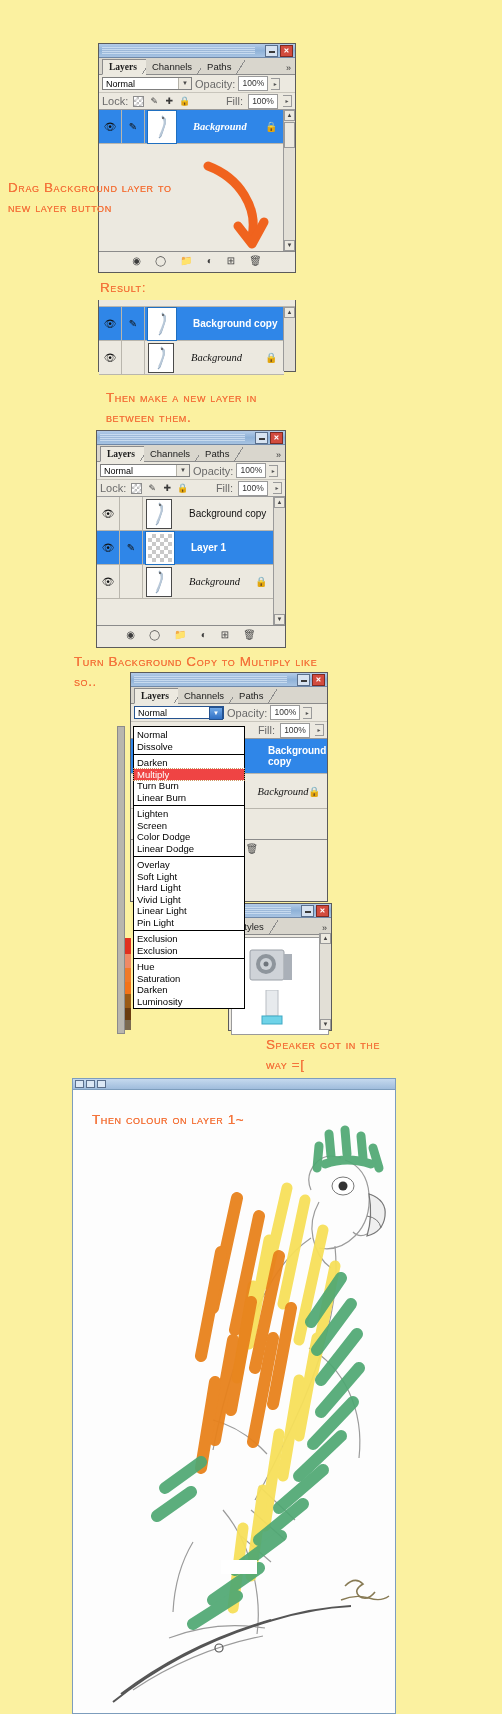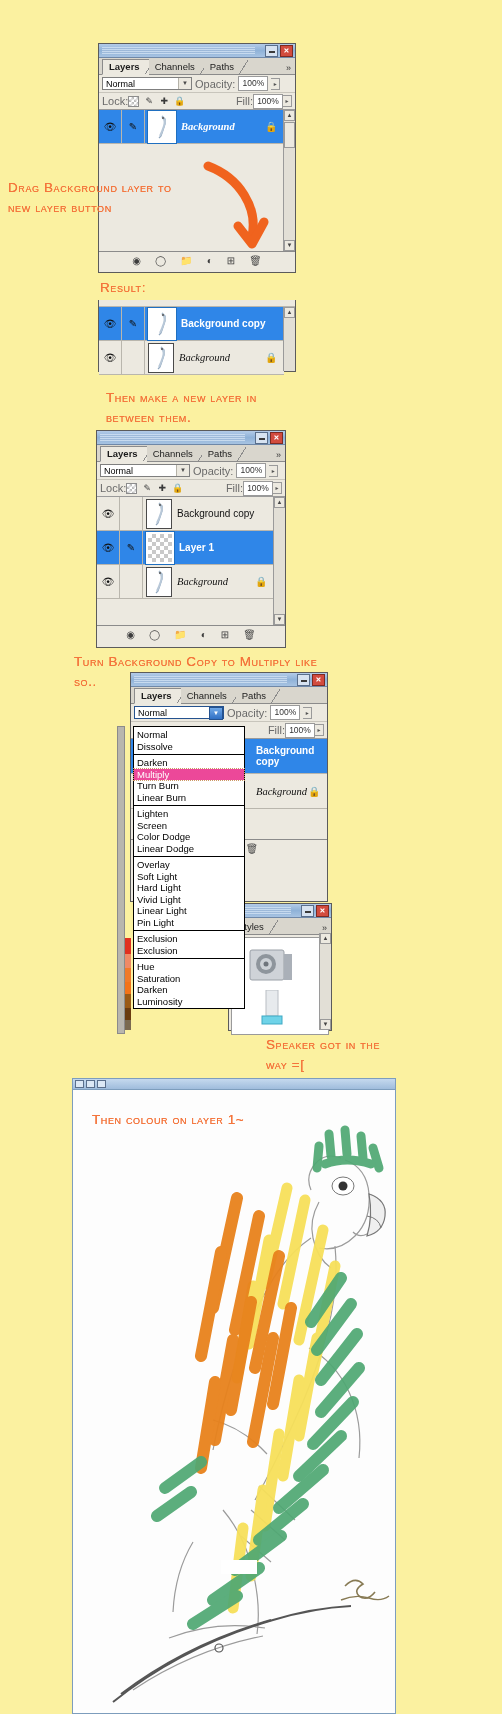"Layers" .tab.active { font-family: none -> Liberation Serif, serif }
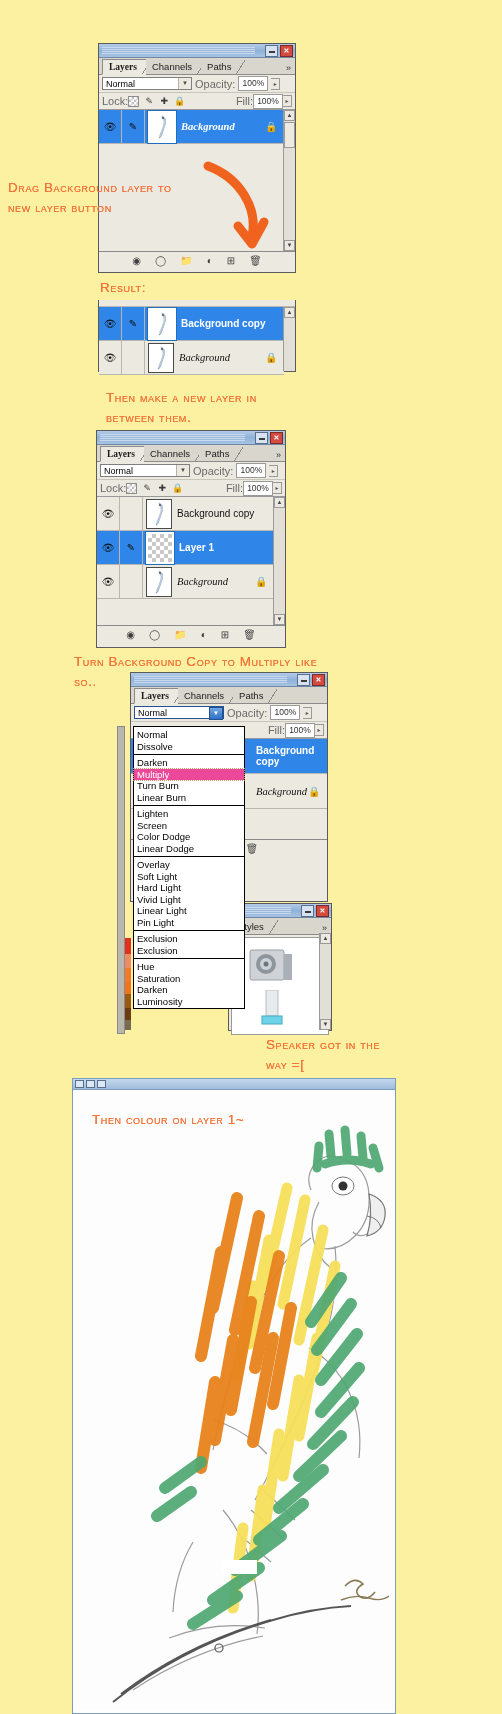"Lock:" .lockrow { gap: none -> 5px }
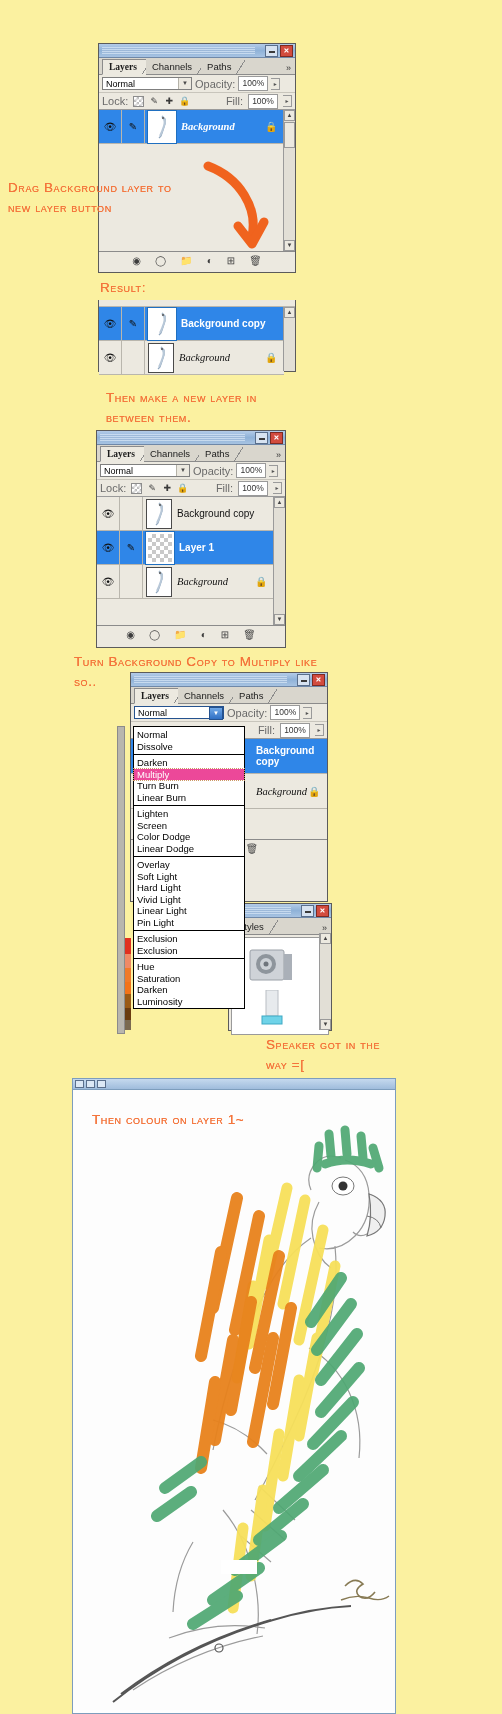"Background" .lname { margin-left: 5px -> 17px }
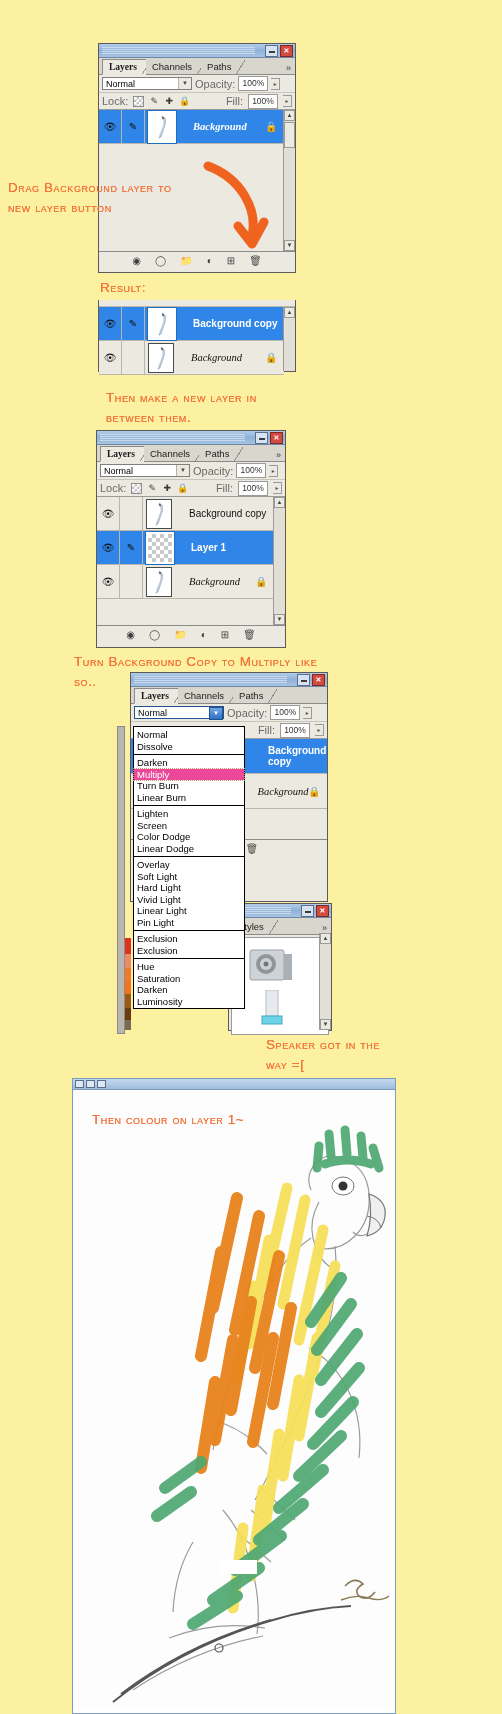"Multiply" .ddlist .it.hl { background: #ec4899 -> #ef4444 }
